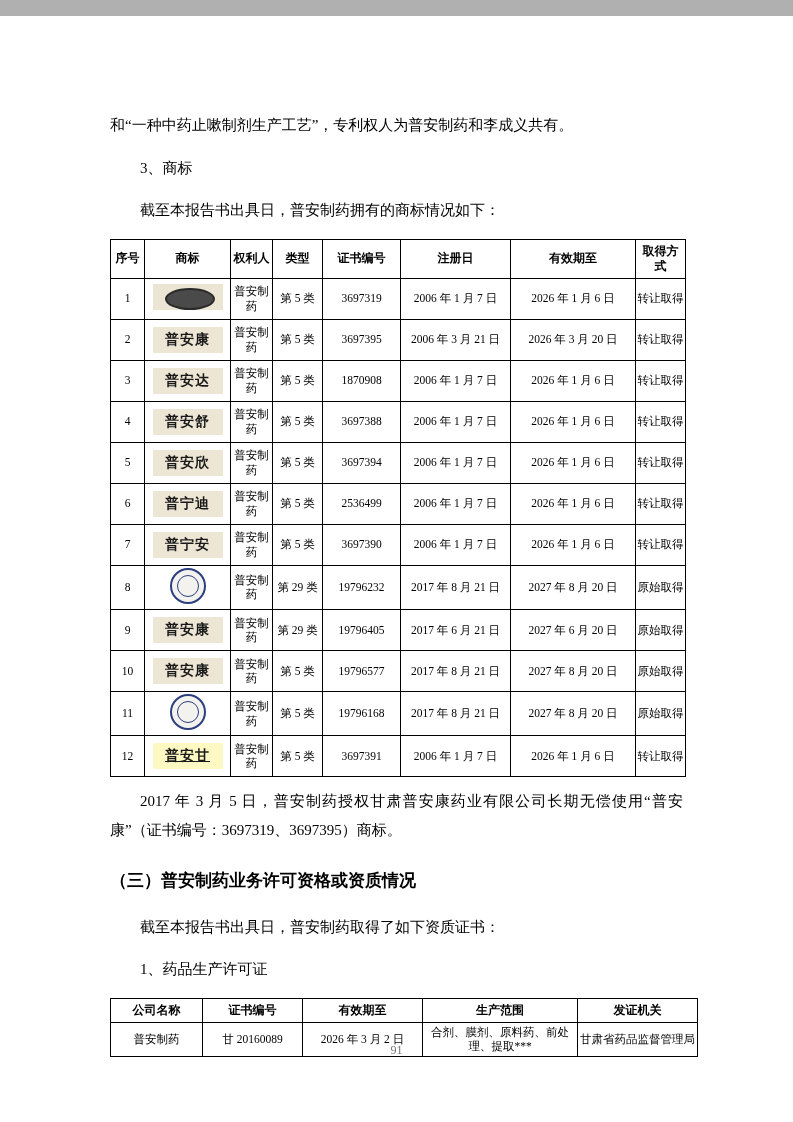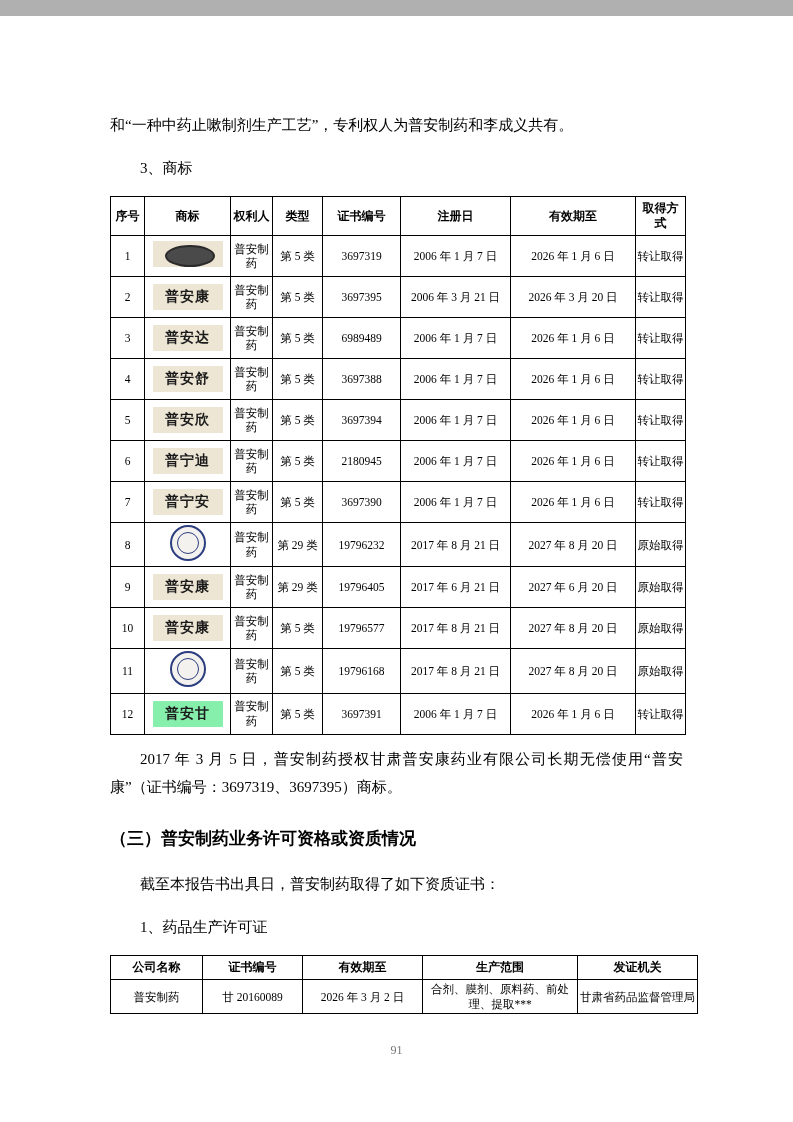"截至本报告书出具日，普安制药拥有的商标情况如下：" p.para { html: none -> <p>截至本报告书出具日，普安制药拥有的商标情况如下：</p> }
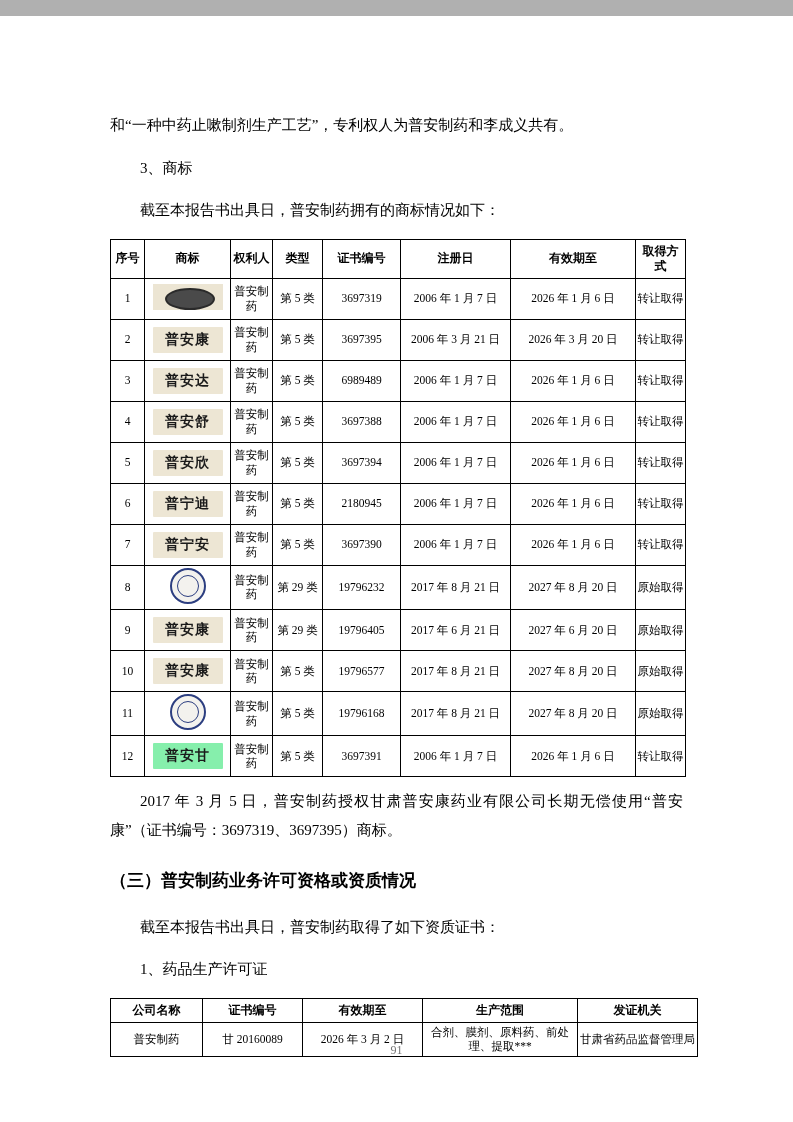"6989489" td { text: 6989489 -> 1870908 }
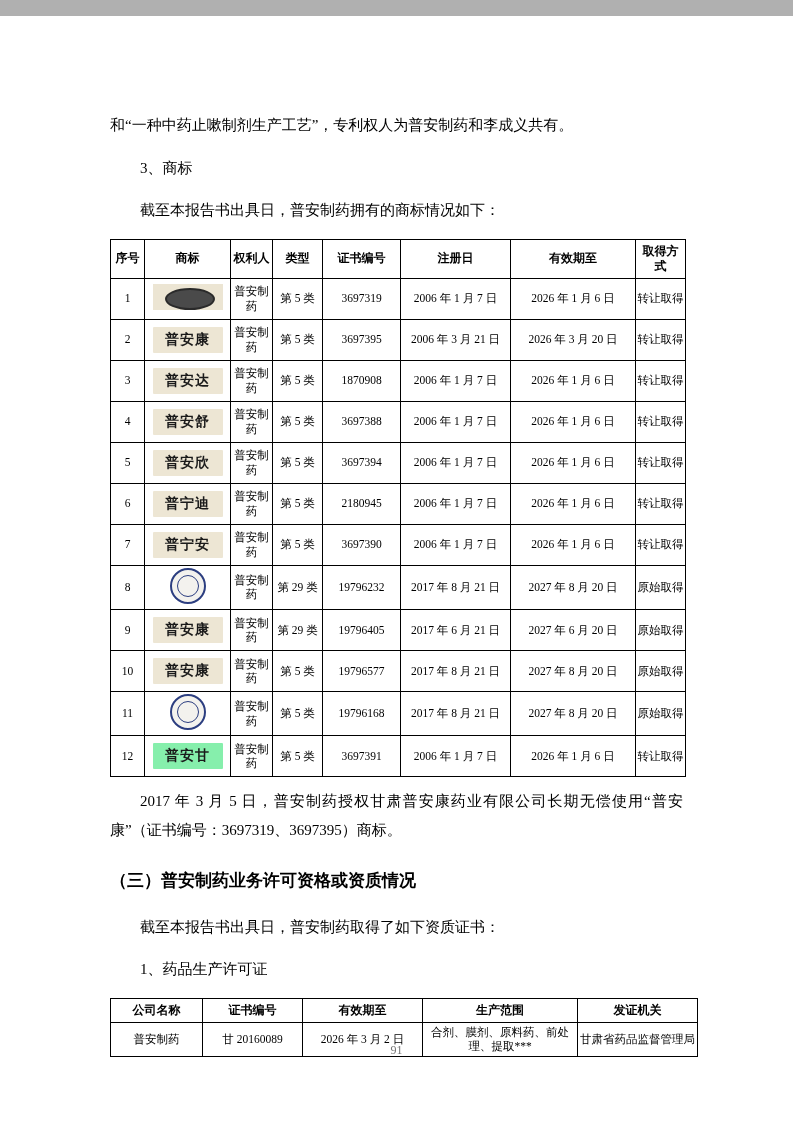"2180945" td { text: 2180945 -> 2536499 }
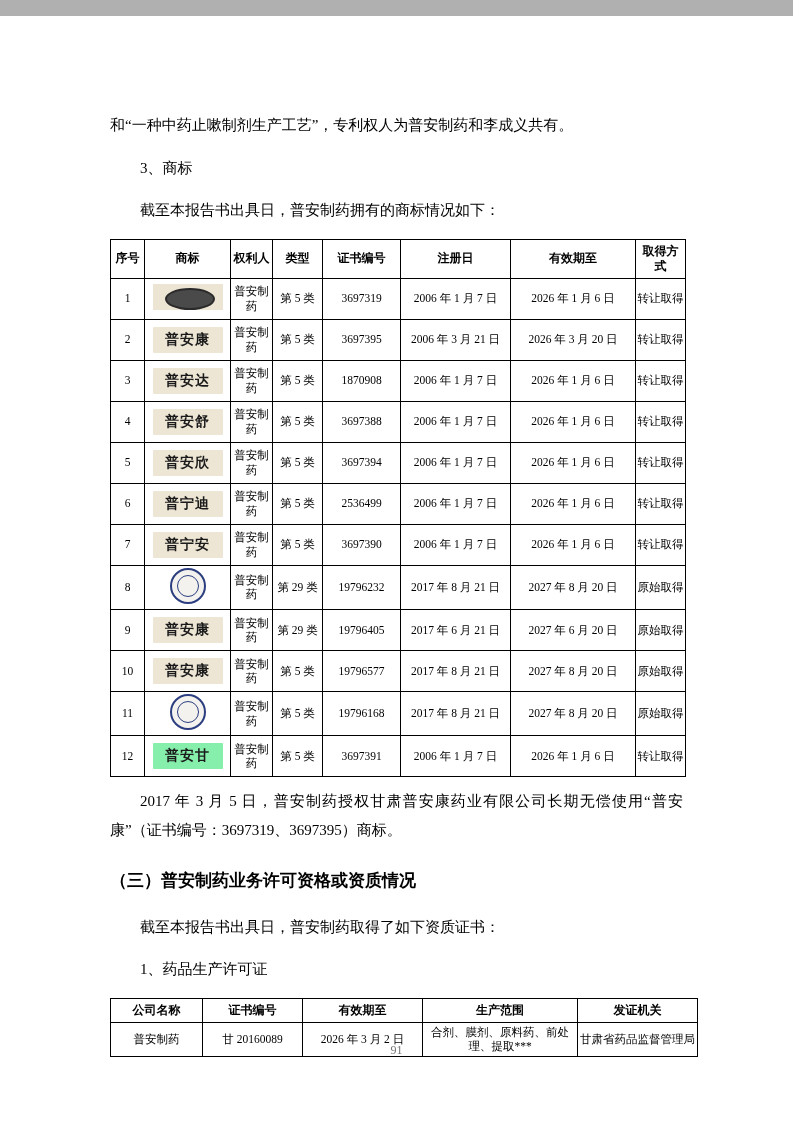"普安甘" .logo-grey { background: #86efac -> #fef9c3; text-decoration: none -> underline }
